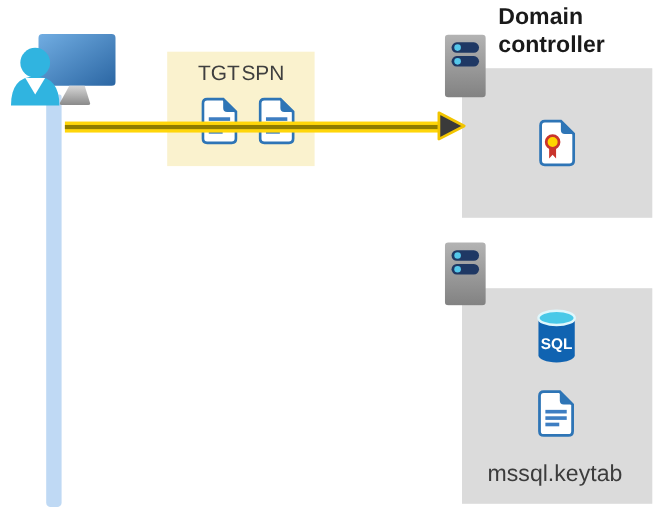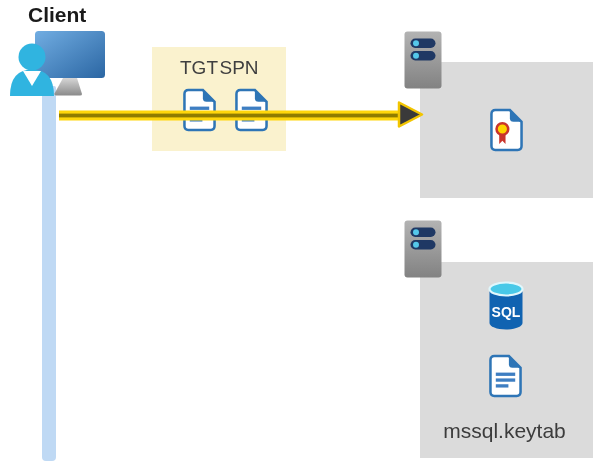"Client" div.abs { html: <div>Client</div> -> none }
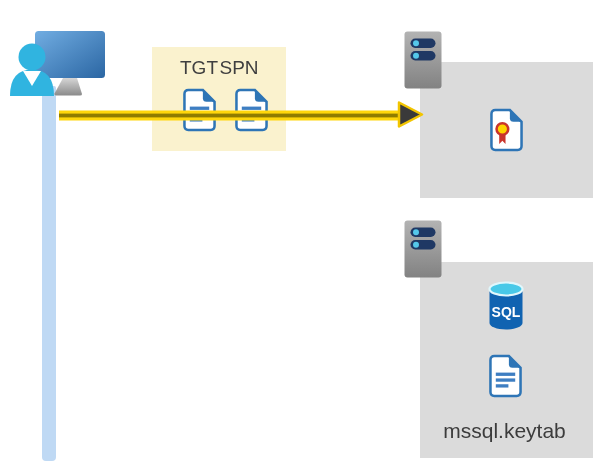"Domain controller" div.abs { html: none -> <div>Domain controller</div> }
